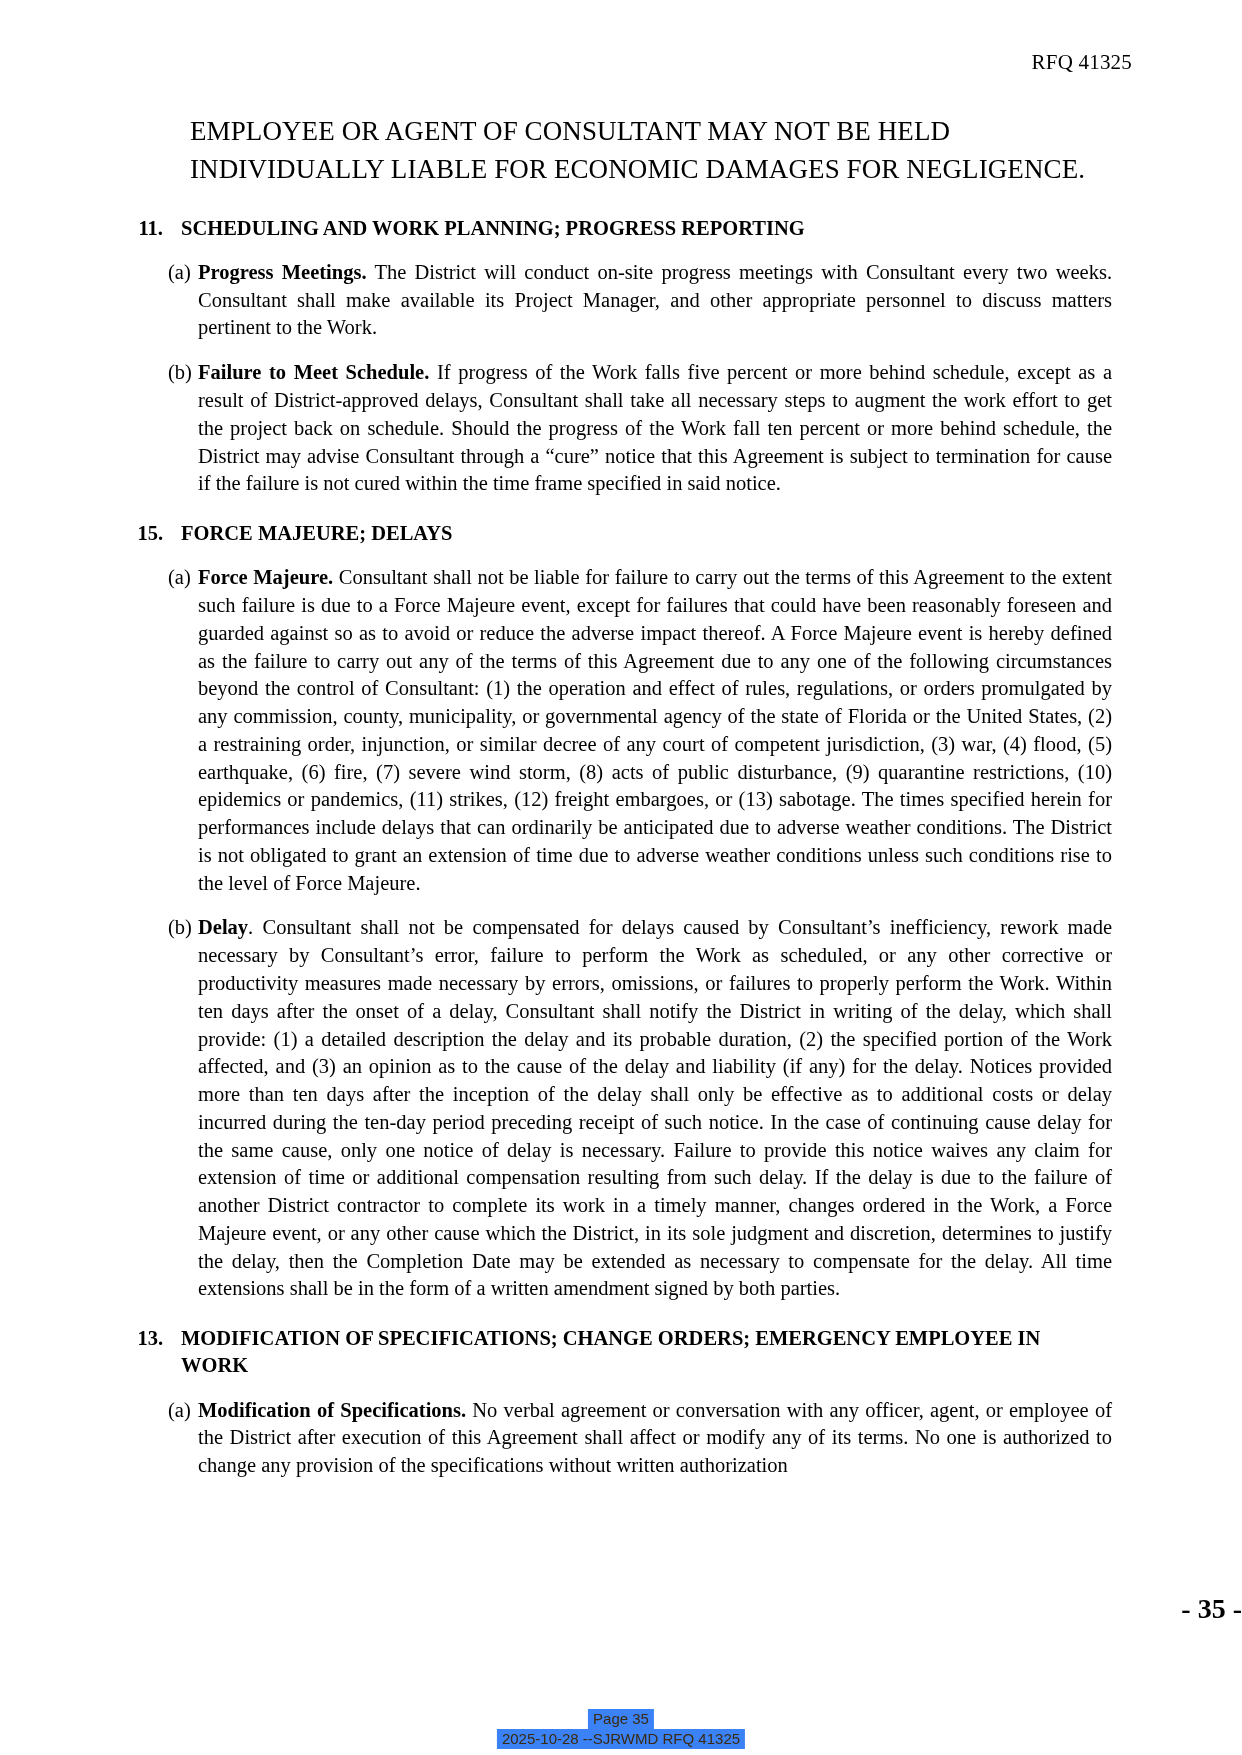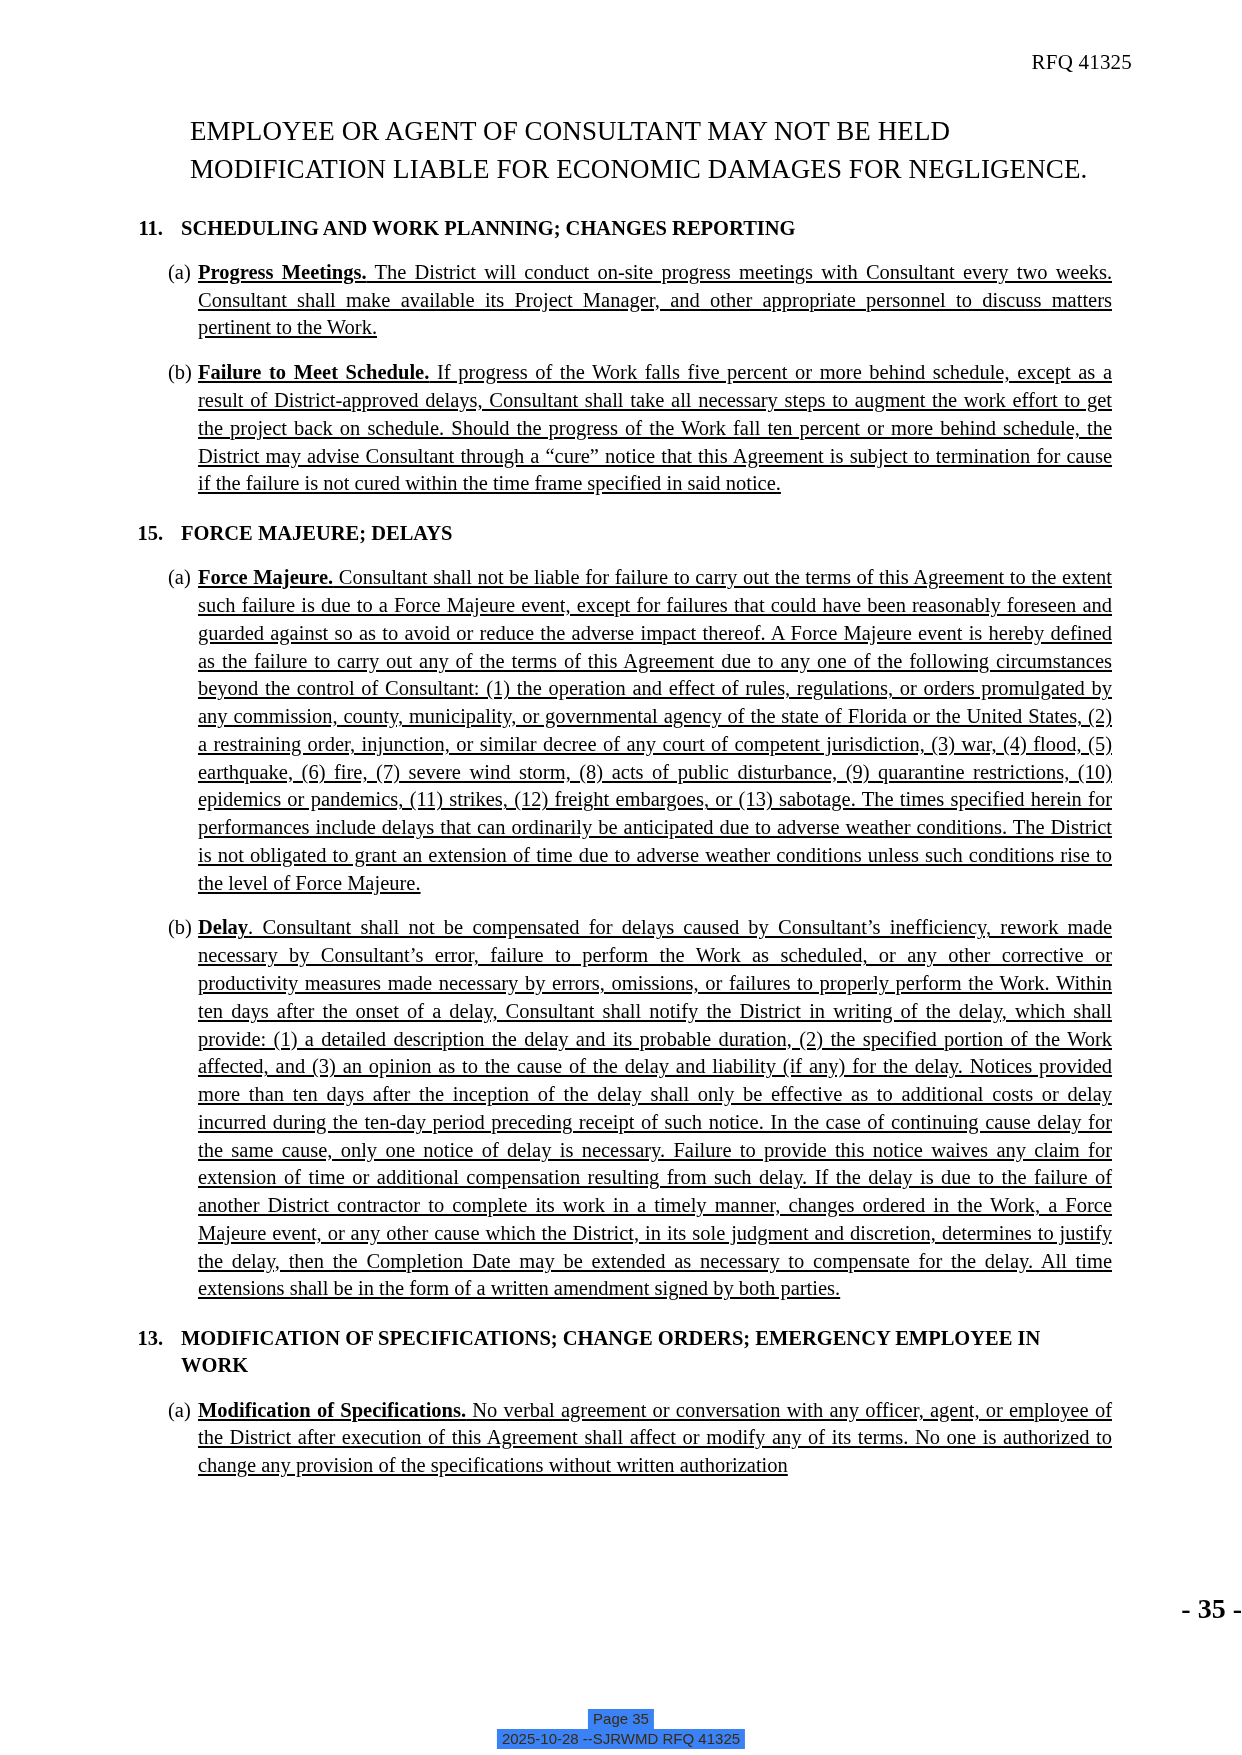"EMPLOYEE OR AGENT OF CONSULTANT" div.all-caps-title { text: MODIFICATION -> INDIVIDUALLY }
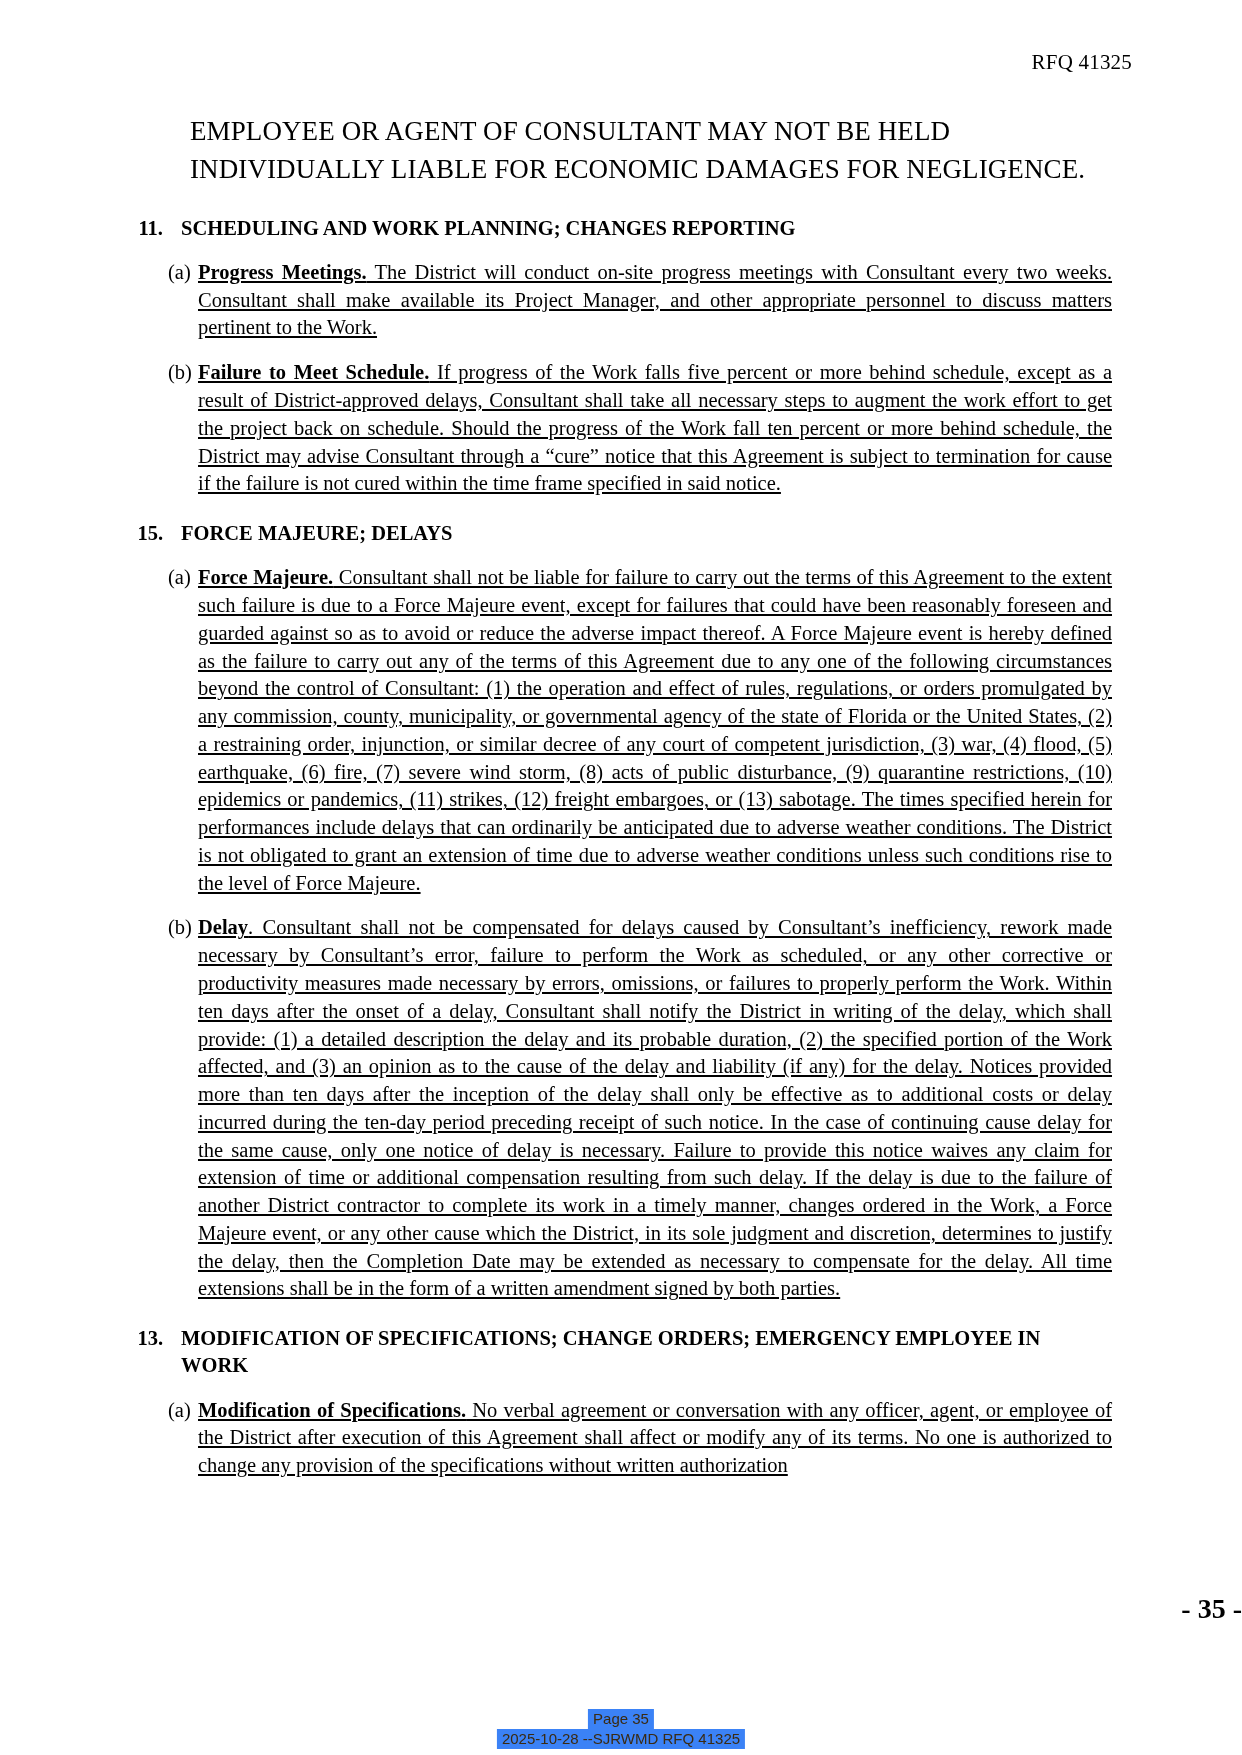"SCHEDULING AND WORK PLANNING; CHANGES" span.stitle { text: CHANGES -> PROGRESS }
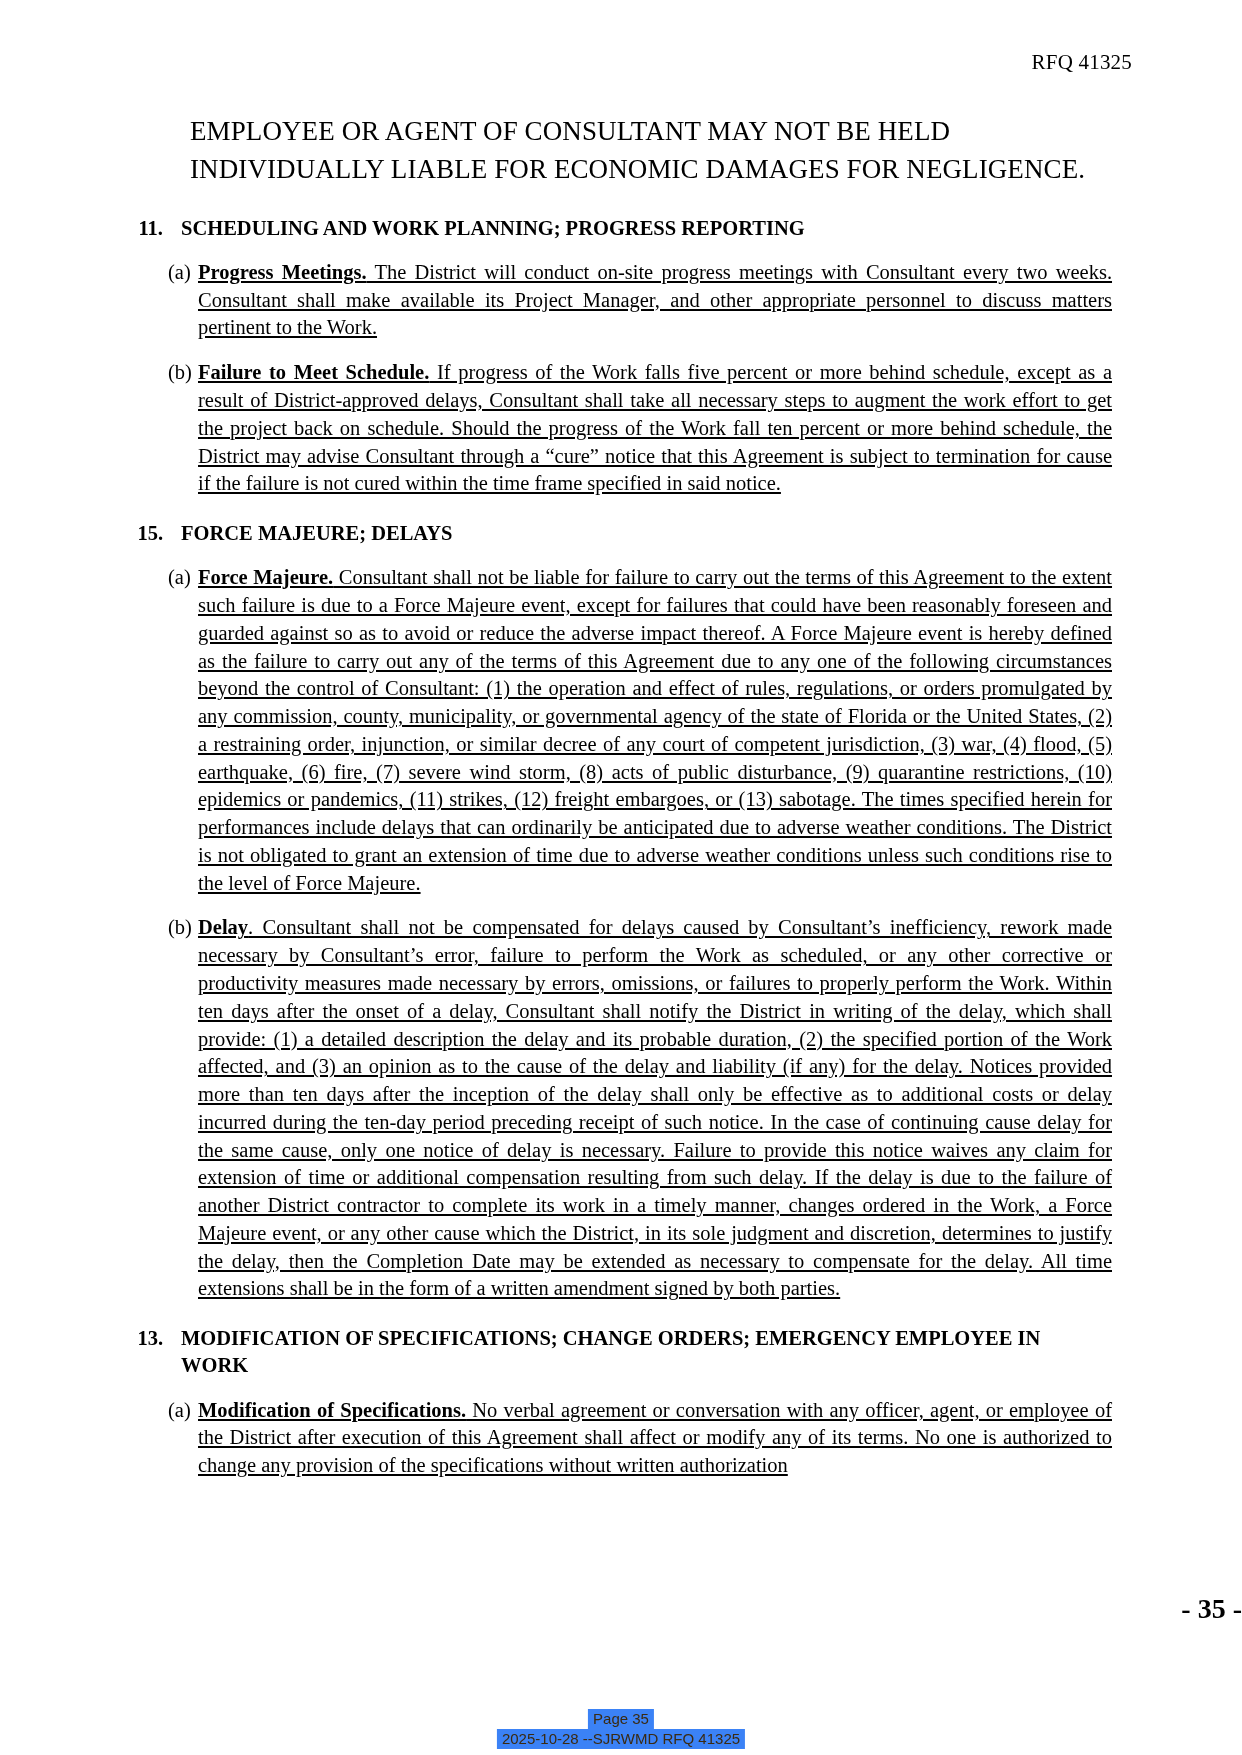"Progress Meetings. The District will" .clause .body { text-decoration: underline -> none }
